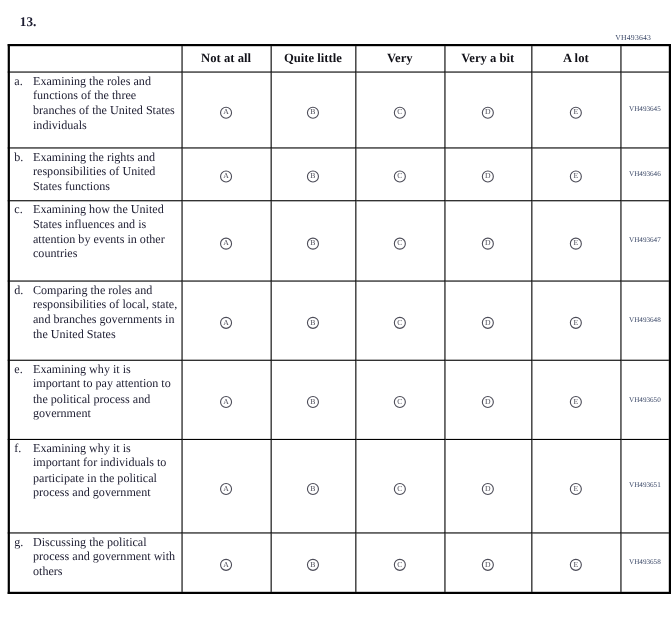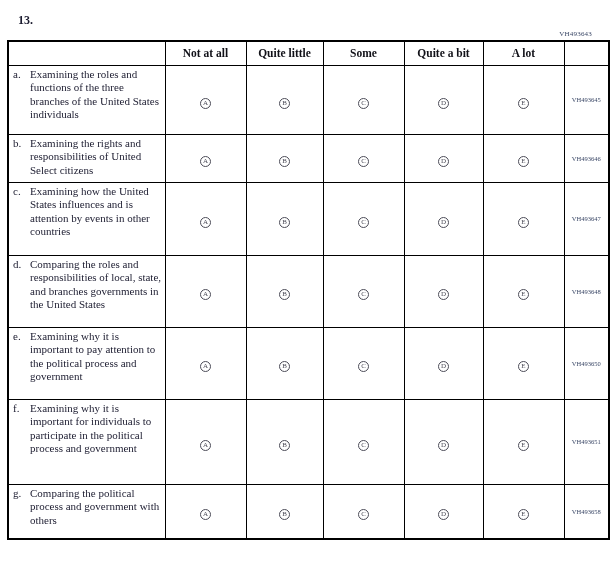"Some" th { text: Some -> Very }
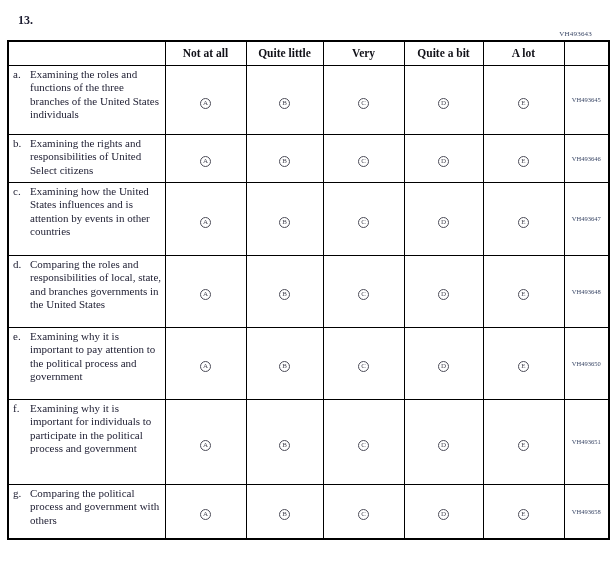"Quite a bit" th { text: Quite -> Very }
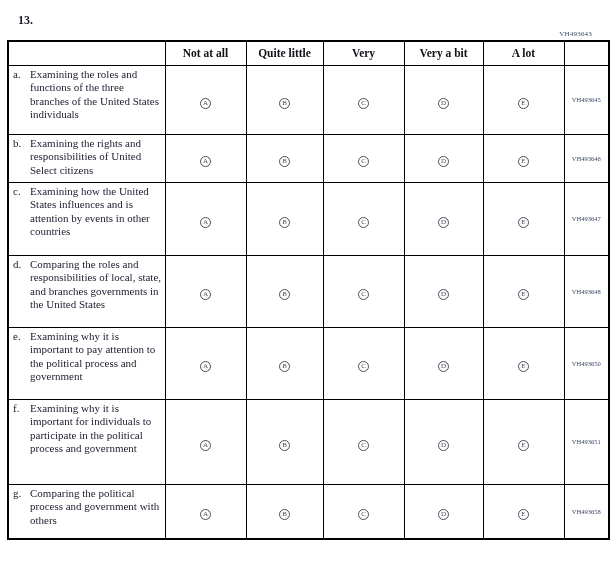"Examining the rights and" span.row-text { text: Select citizens -> States functions }
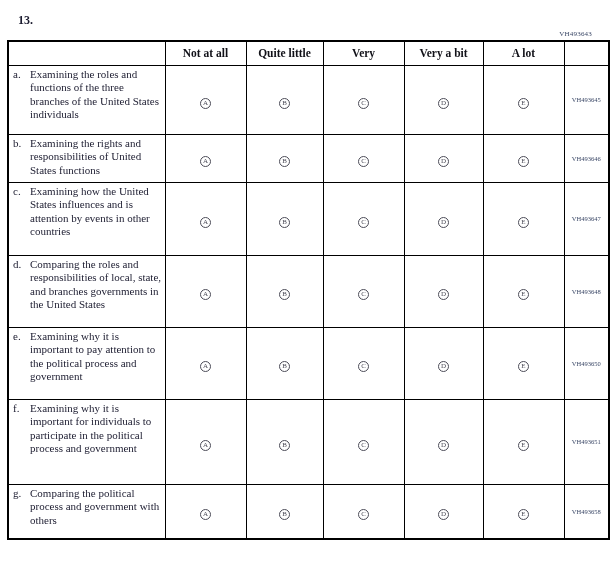"Comparing the political process and" span.row-text { text: Comparing -> Discussing }
